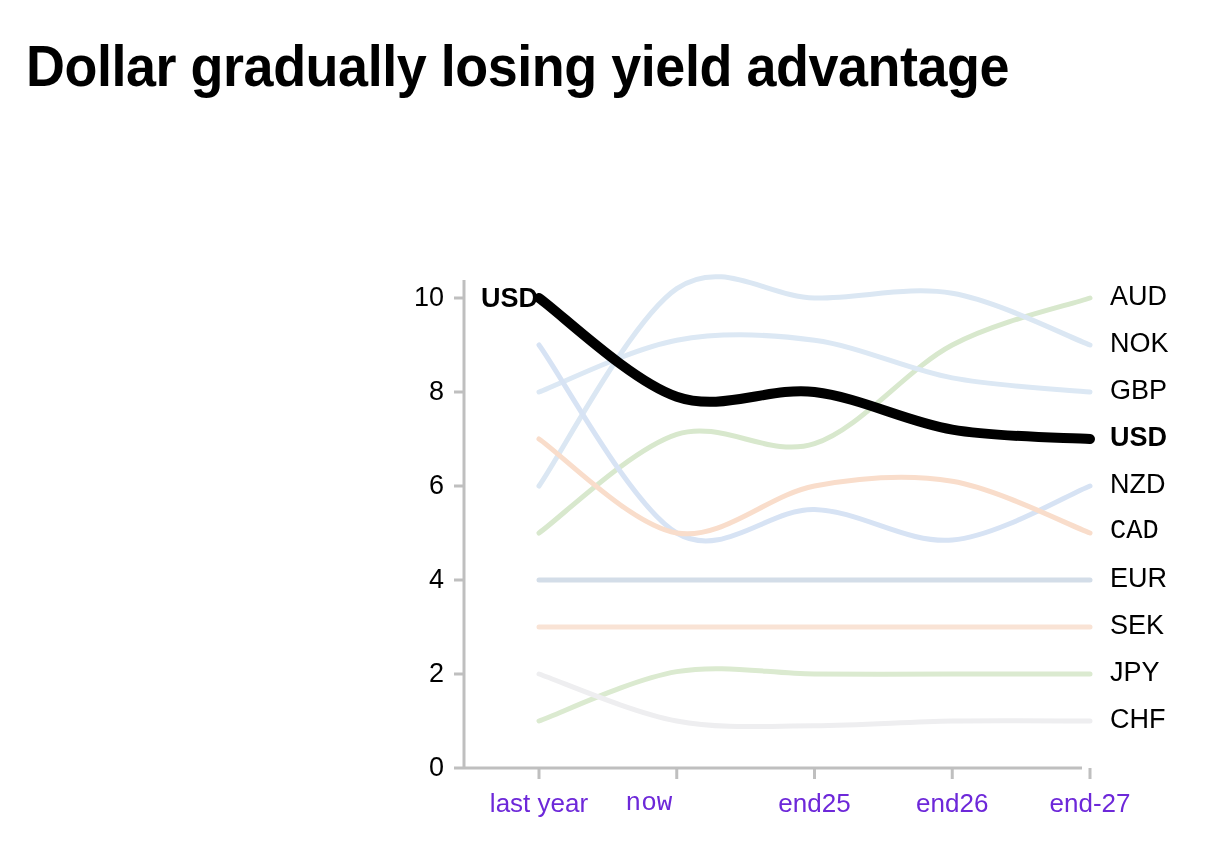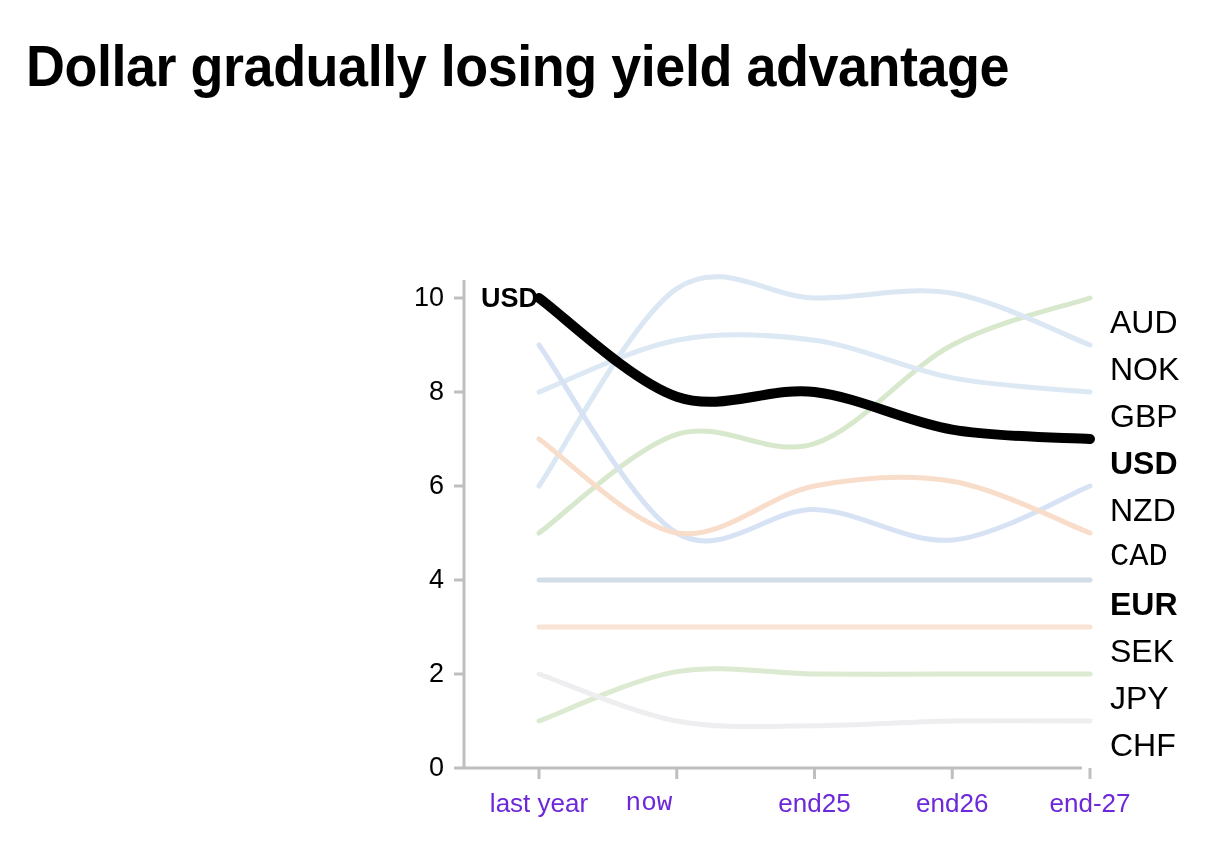"AUD" .series-label { font-size: 32px -> 27px; margin-top: 23px -> none }
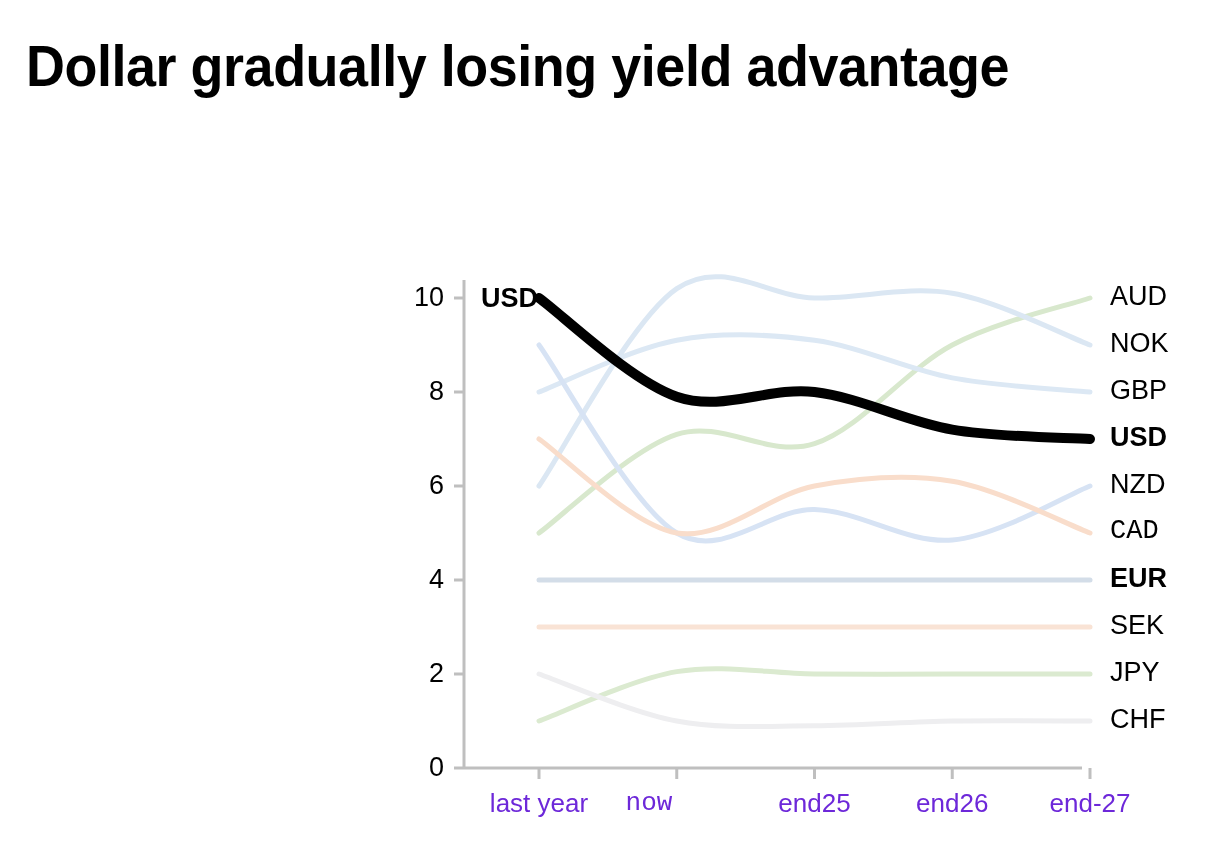"EUR" div.series-label { font-weight: bold -> none }
